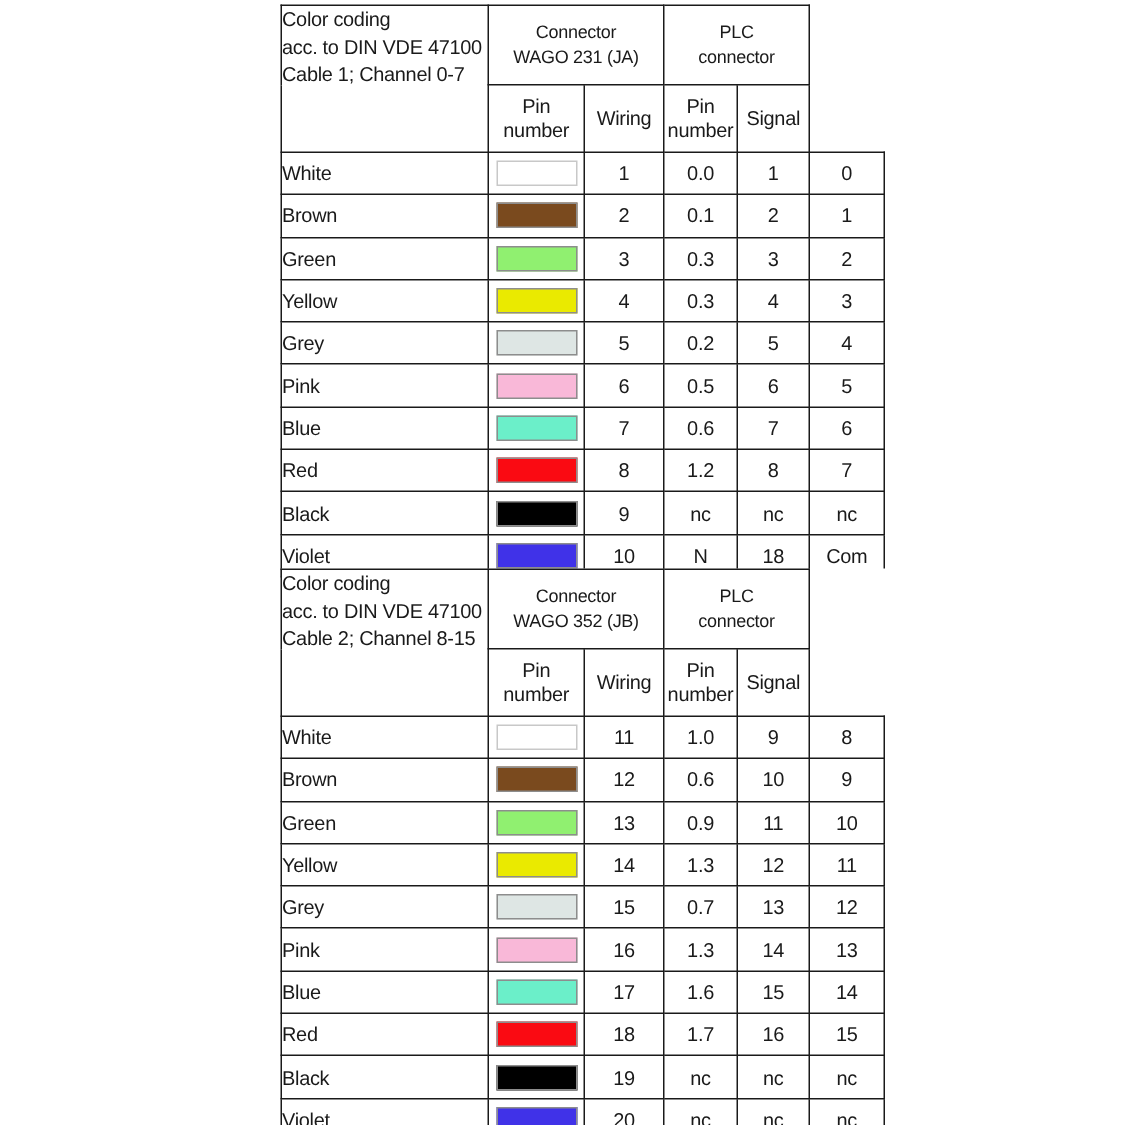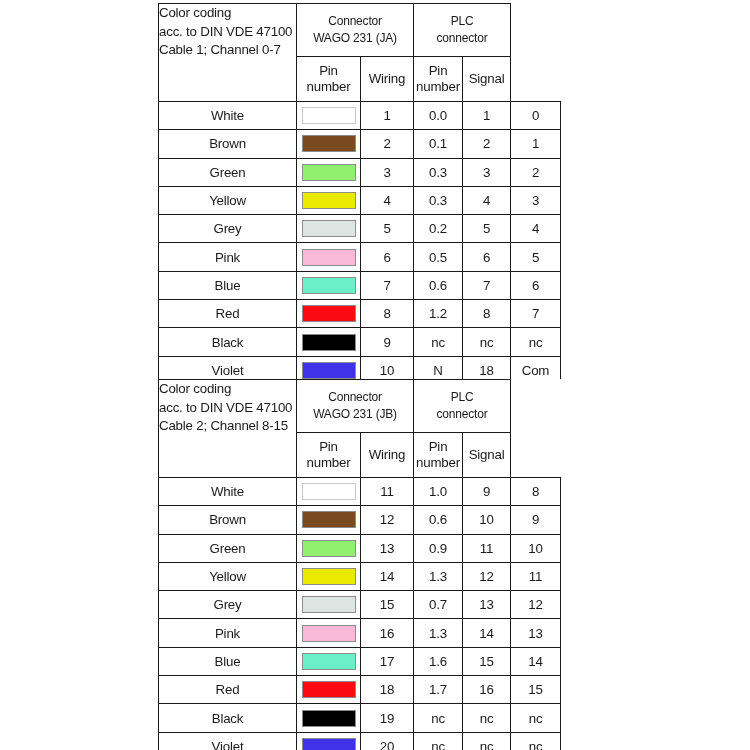"Color coding" .wiring-table { left: 158px -> 187px }
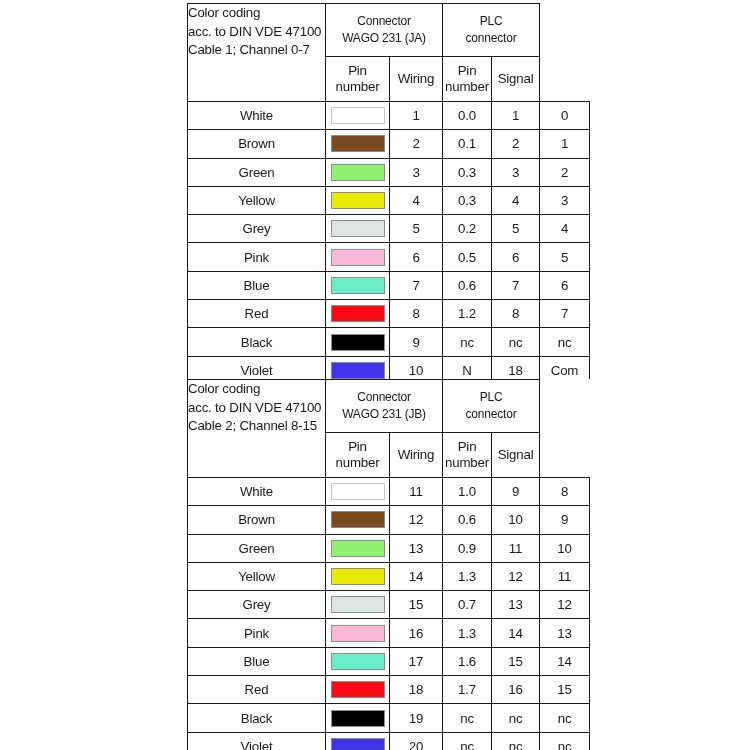"White" .cell-name { text-align: center -> left }
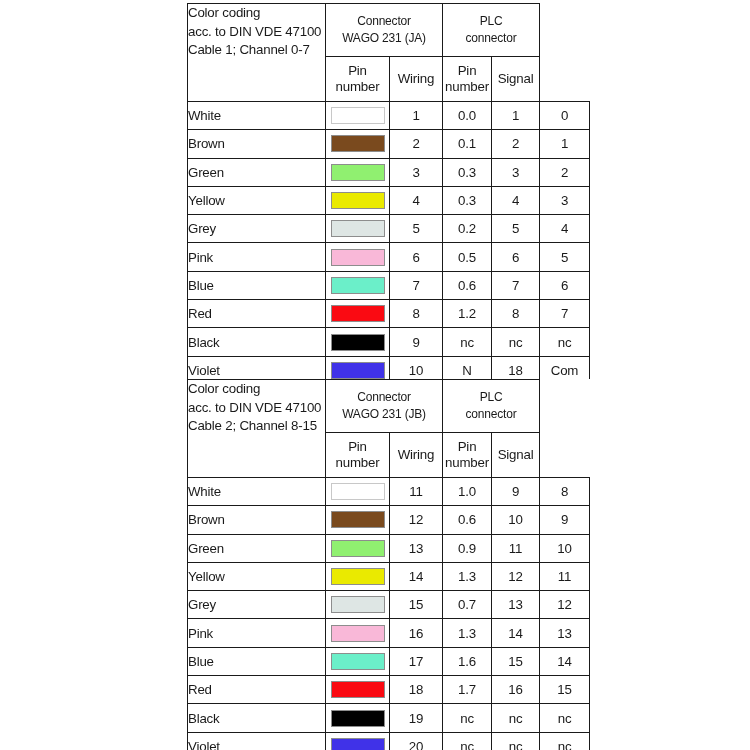"WAGO 231 (JB)" span.gh-line { text: 231 -> 352 }
